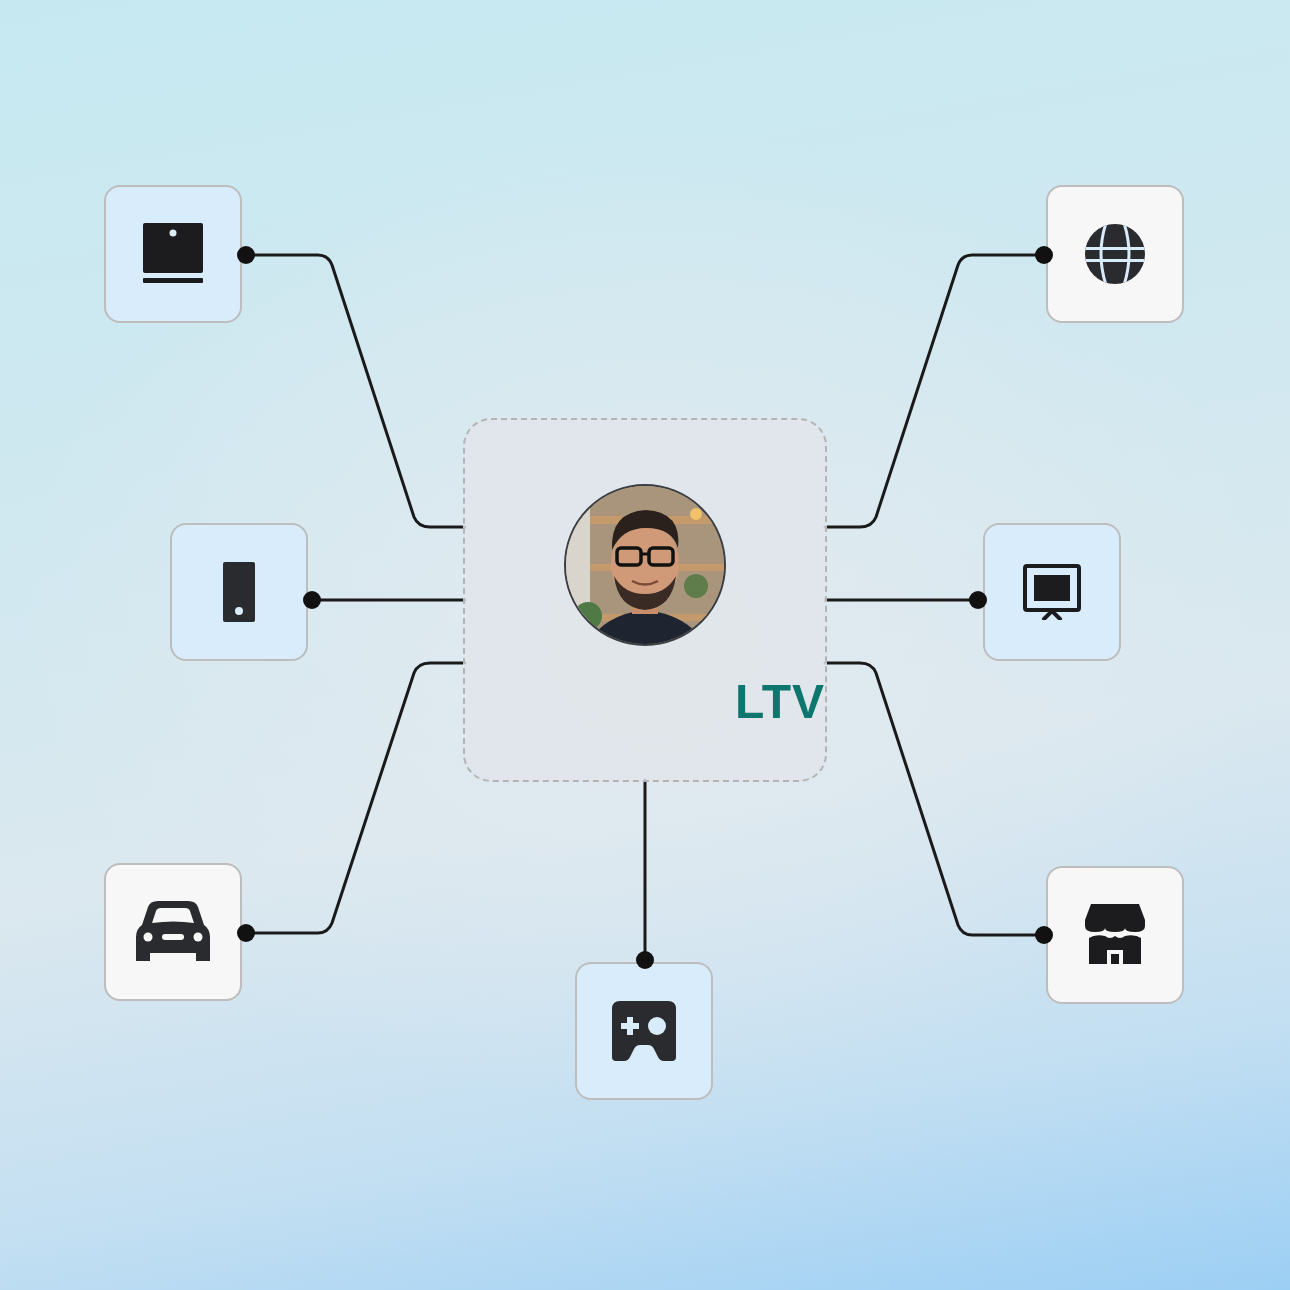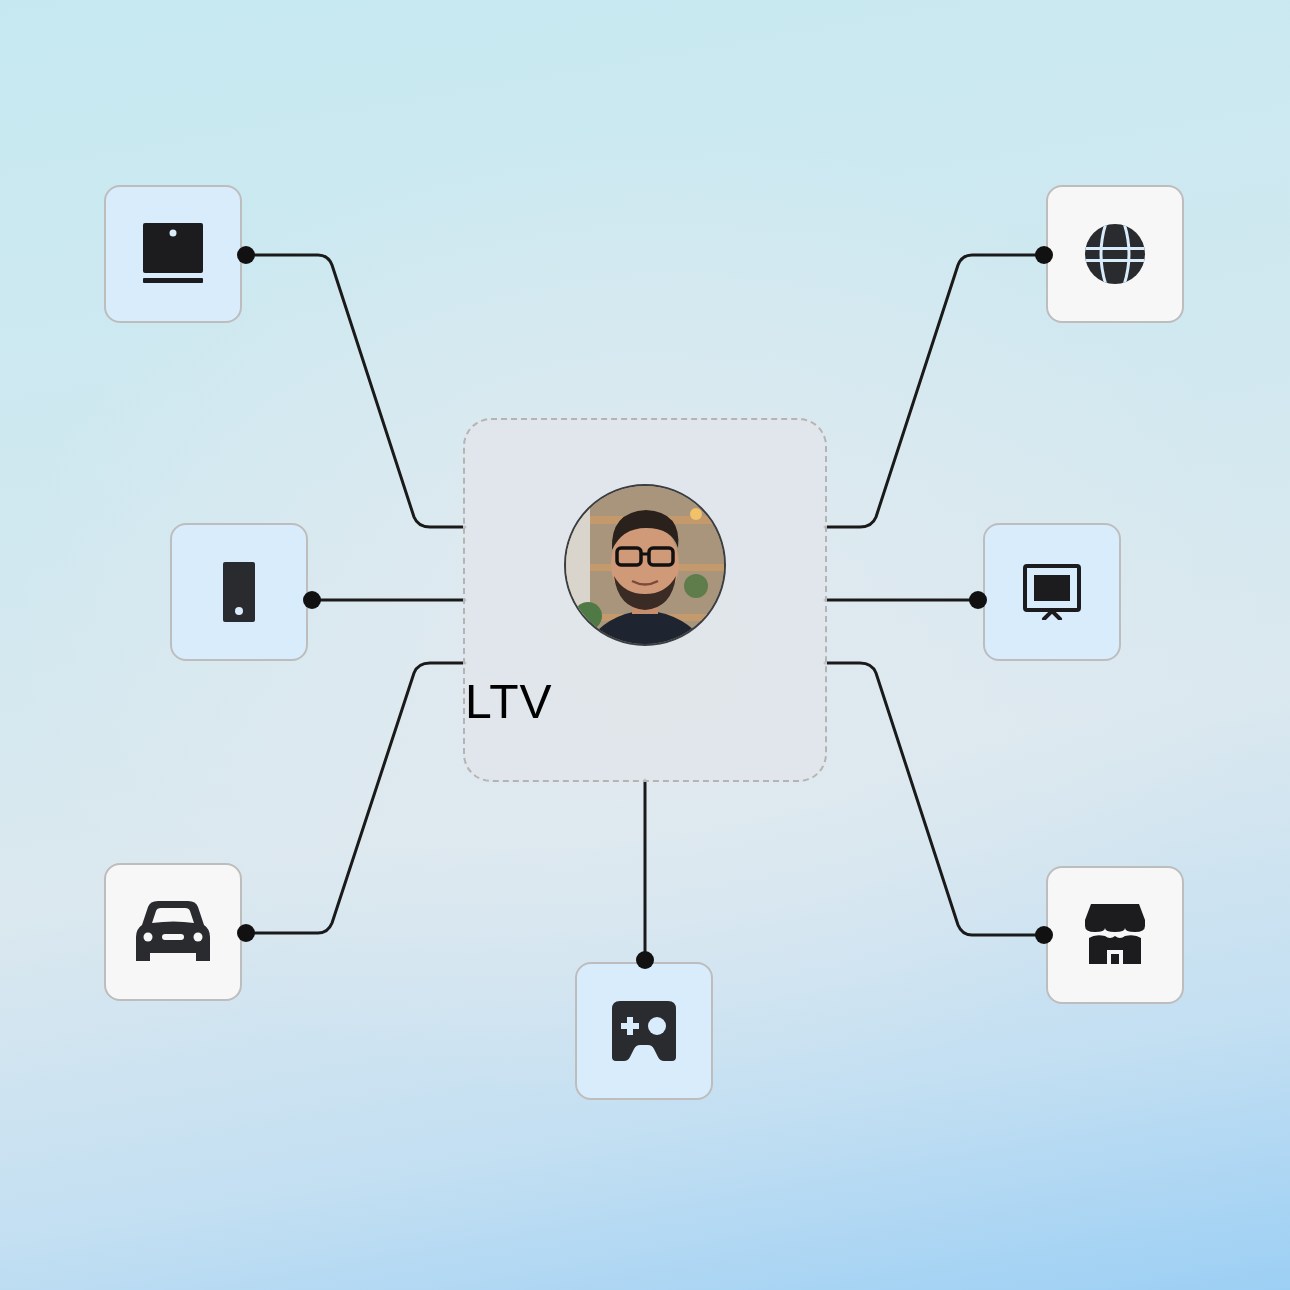"LTV" .center-label { color: #000000 -> #0f766e; font-weight: normal -> bold; text-align: left -> right }
